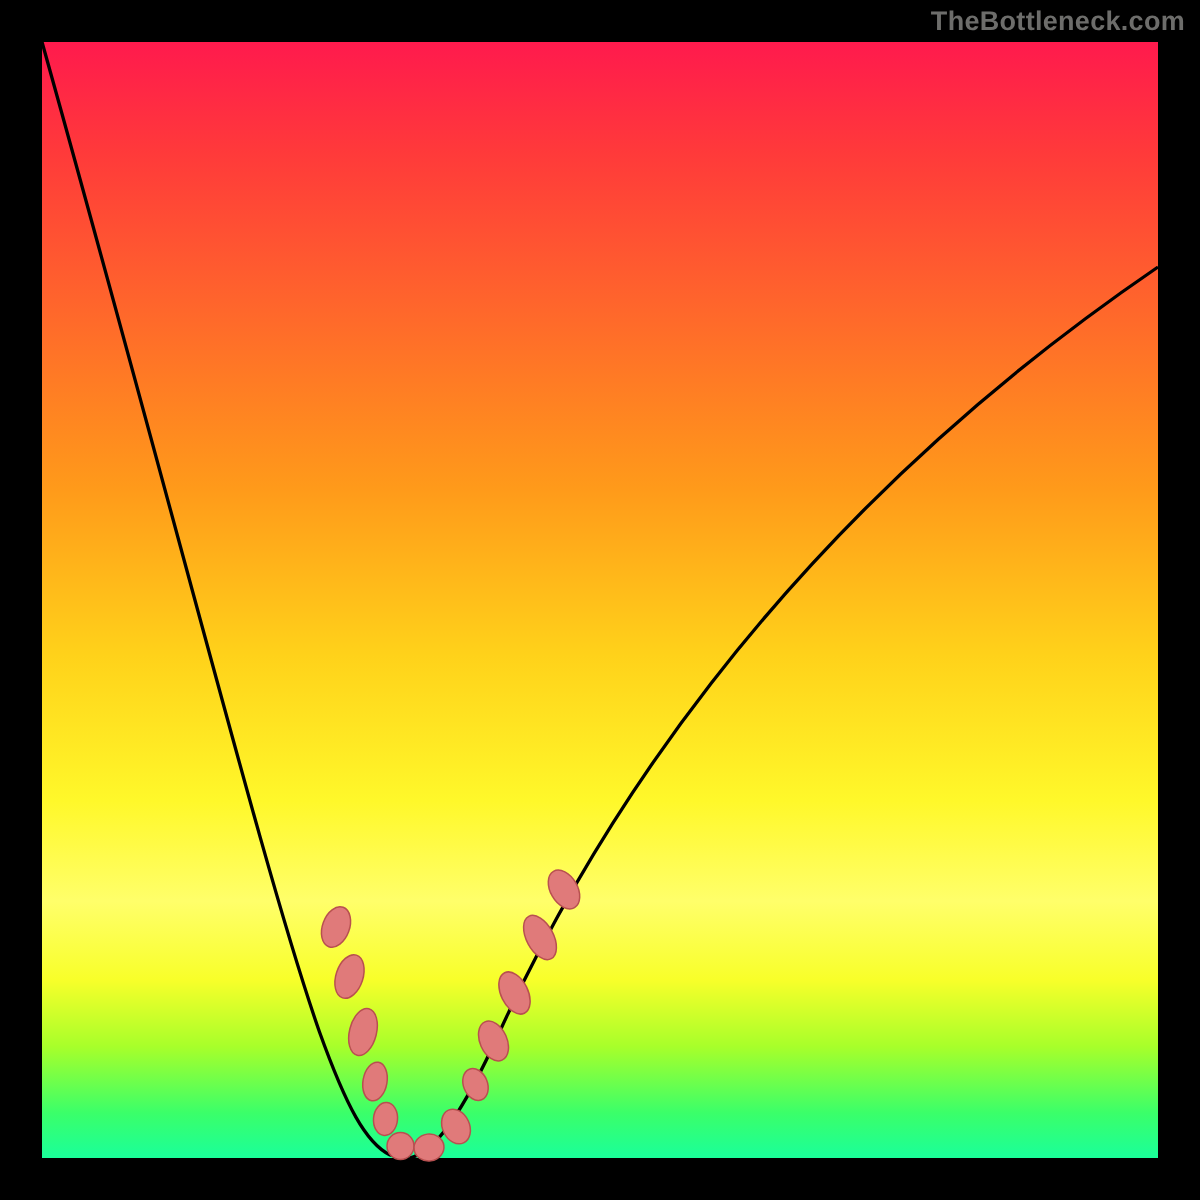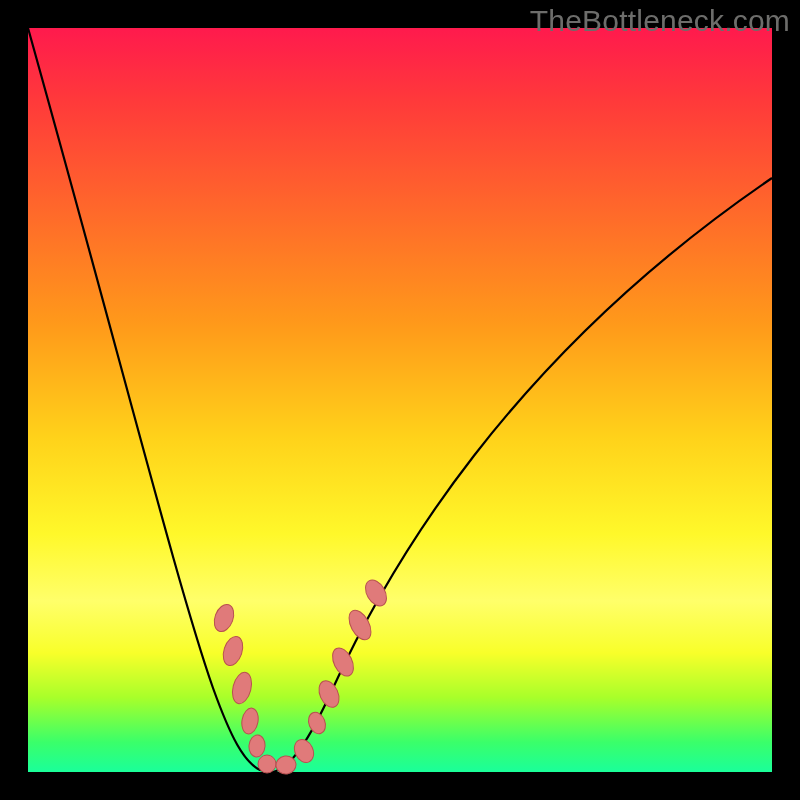"TheBottleneck.com" .watermark { font-size: 30px -> 18px; font-weight: 400 -> 700 }
